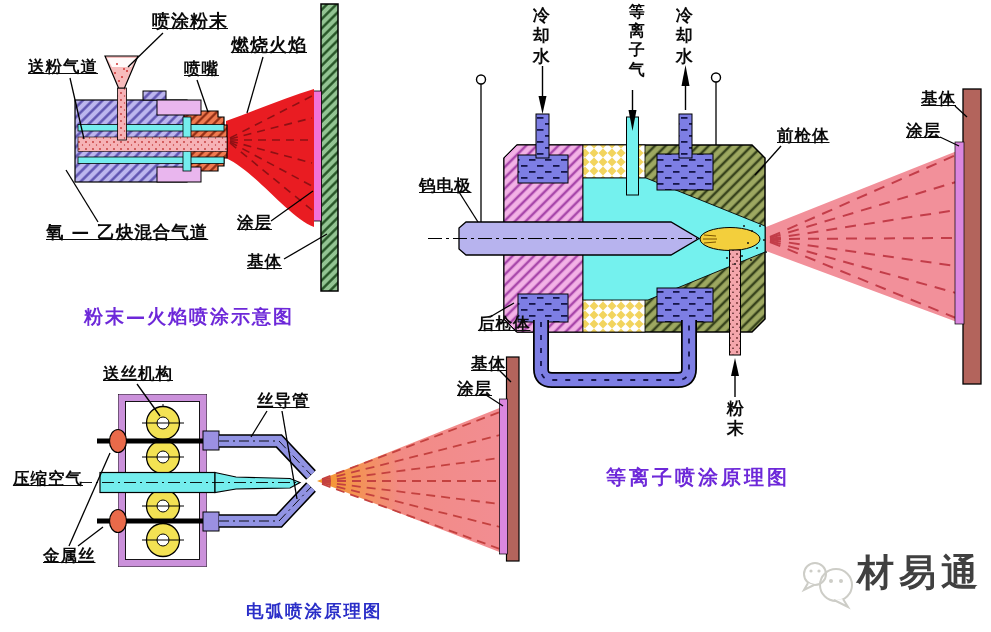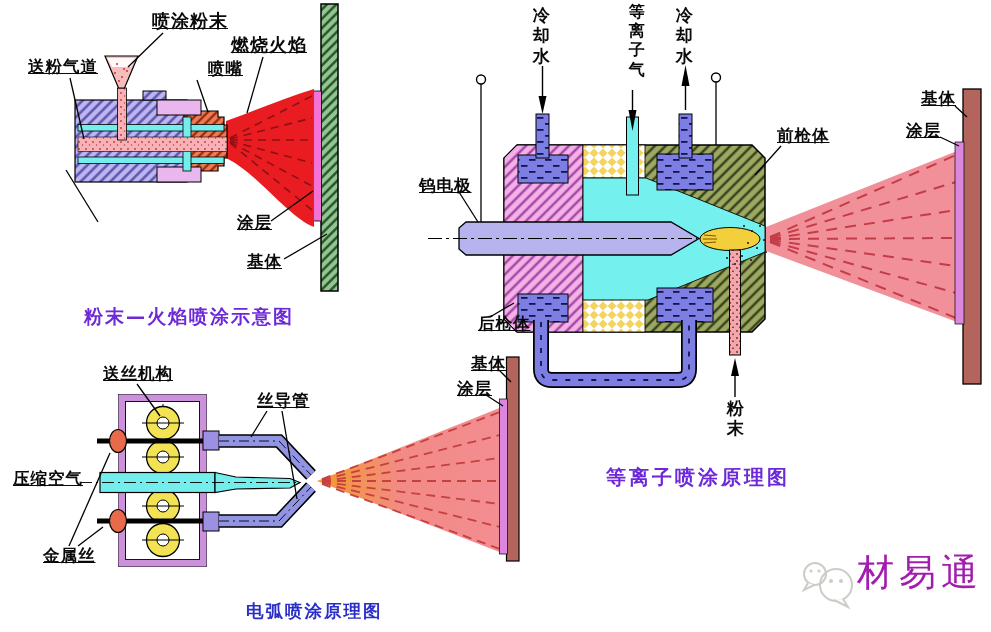"喷嘴" div.lbl { margin-left: 24px -> none }
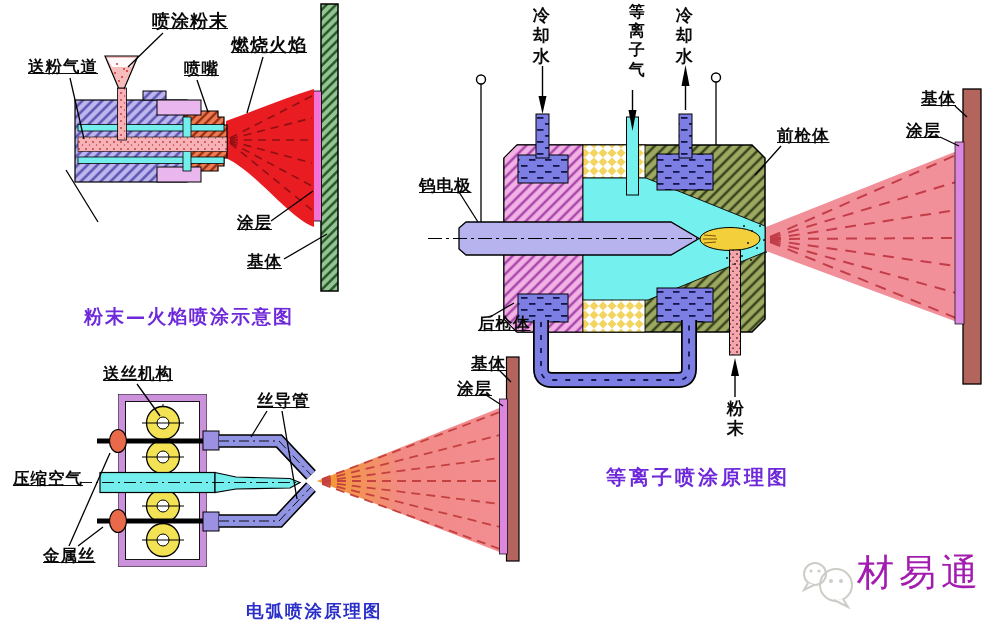"氧 — 乙炔混合气道" div.lbl { html: none -> <div>氧 — 乙炔混合气道</div> }
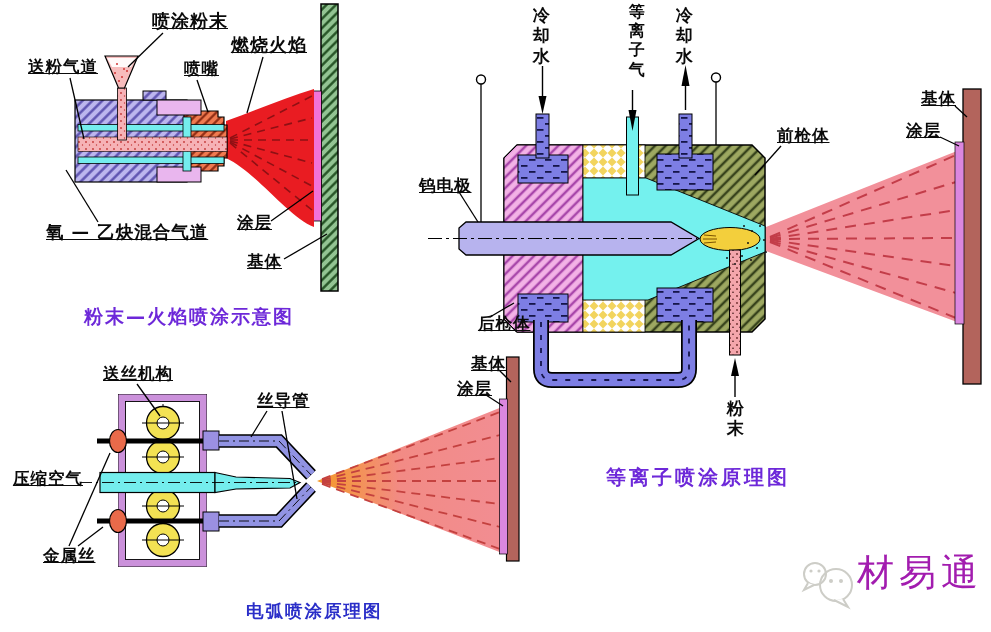"材易通" .watermark .wm-text { color: #a21caf -> #404040; font-weight: normal -> bold }
